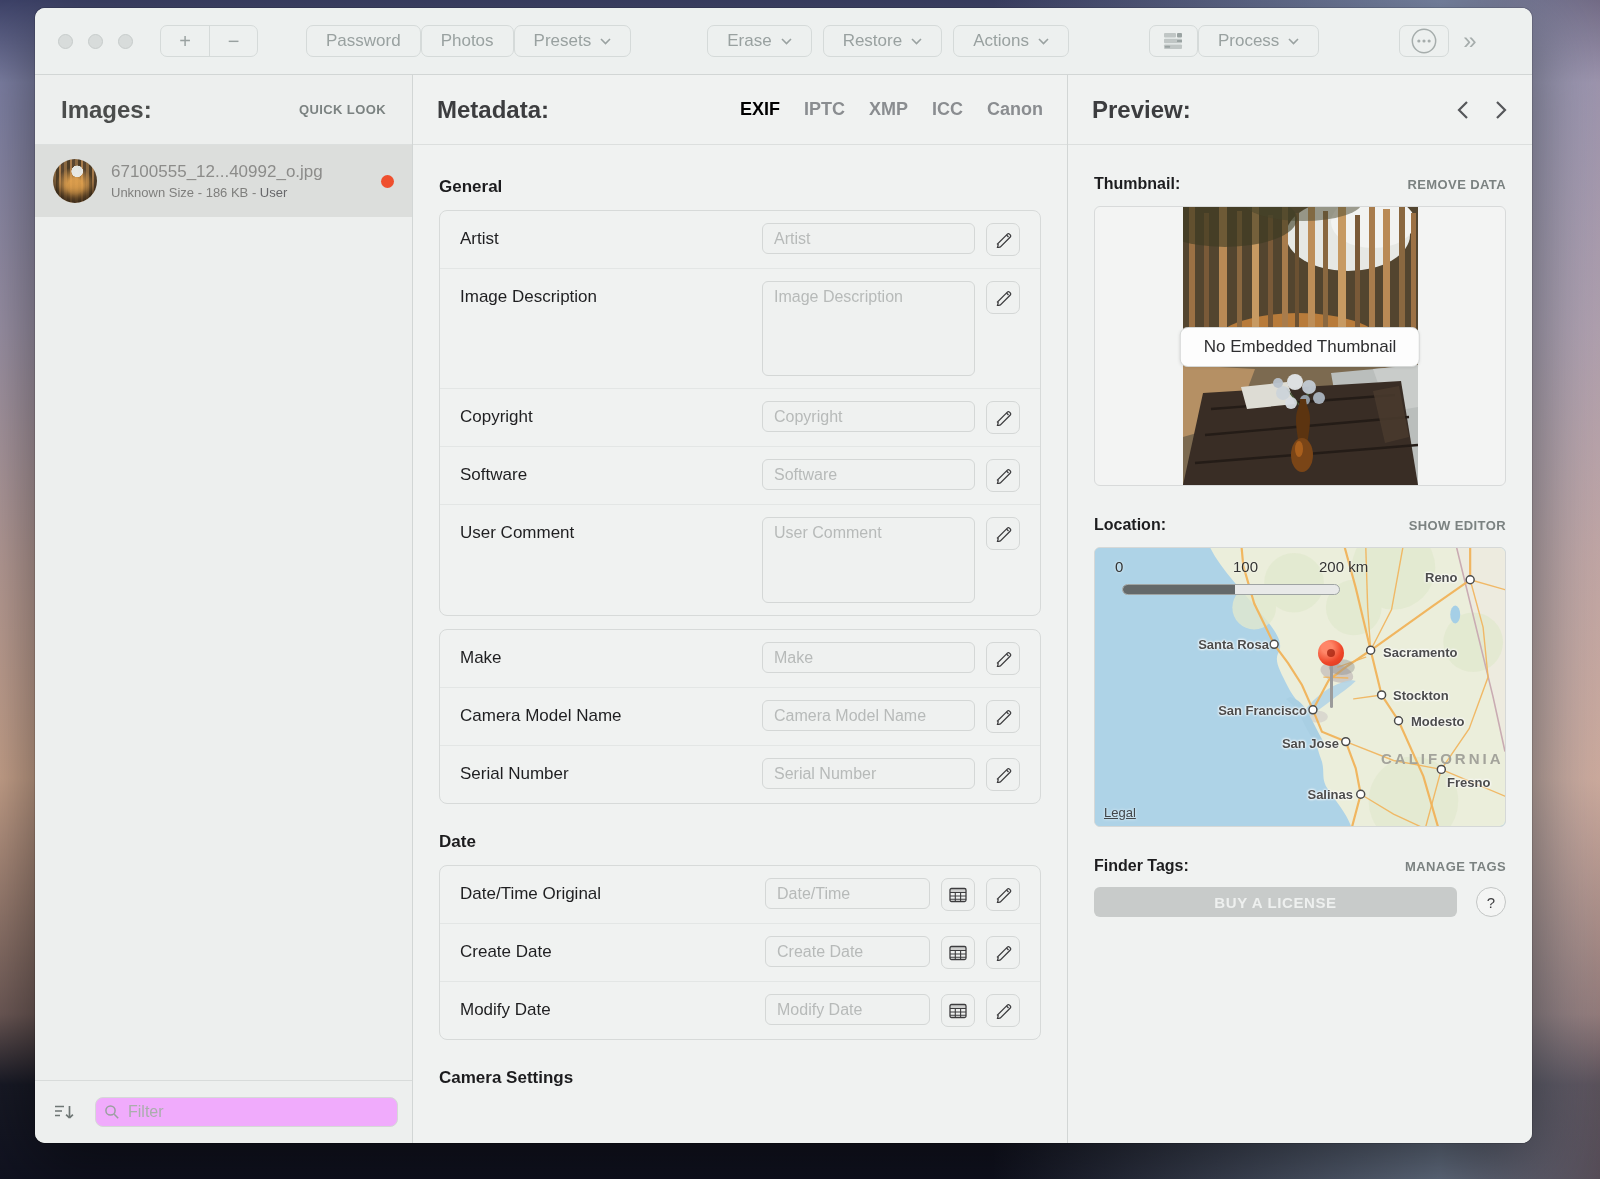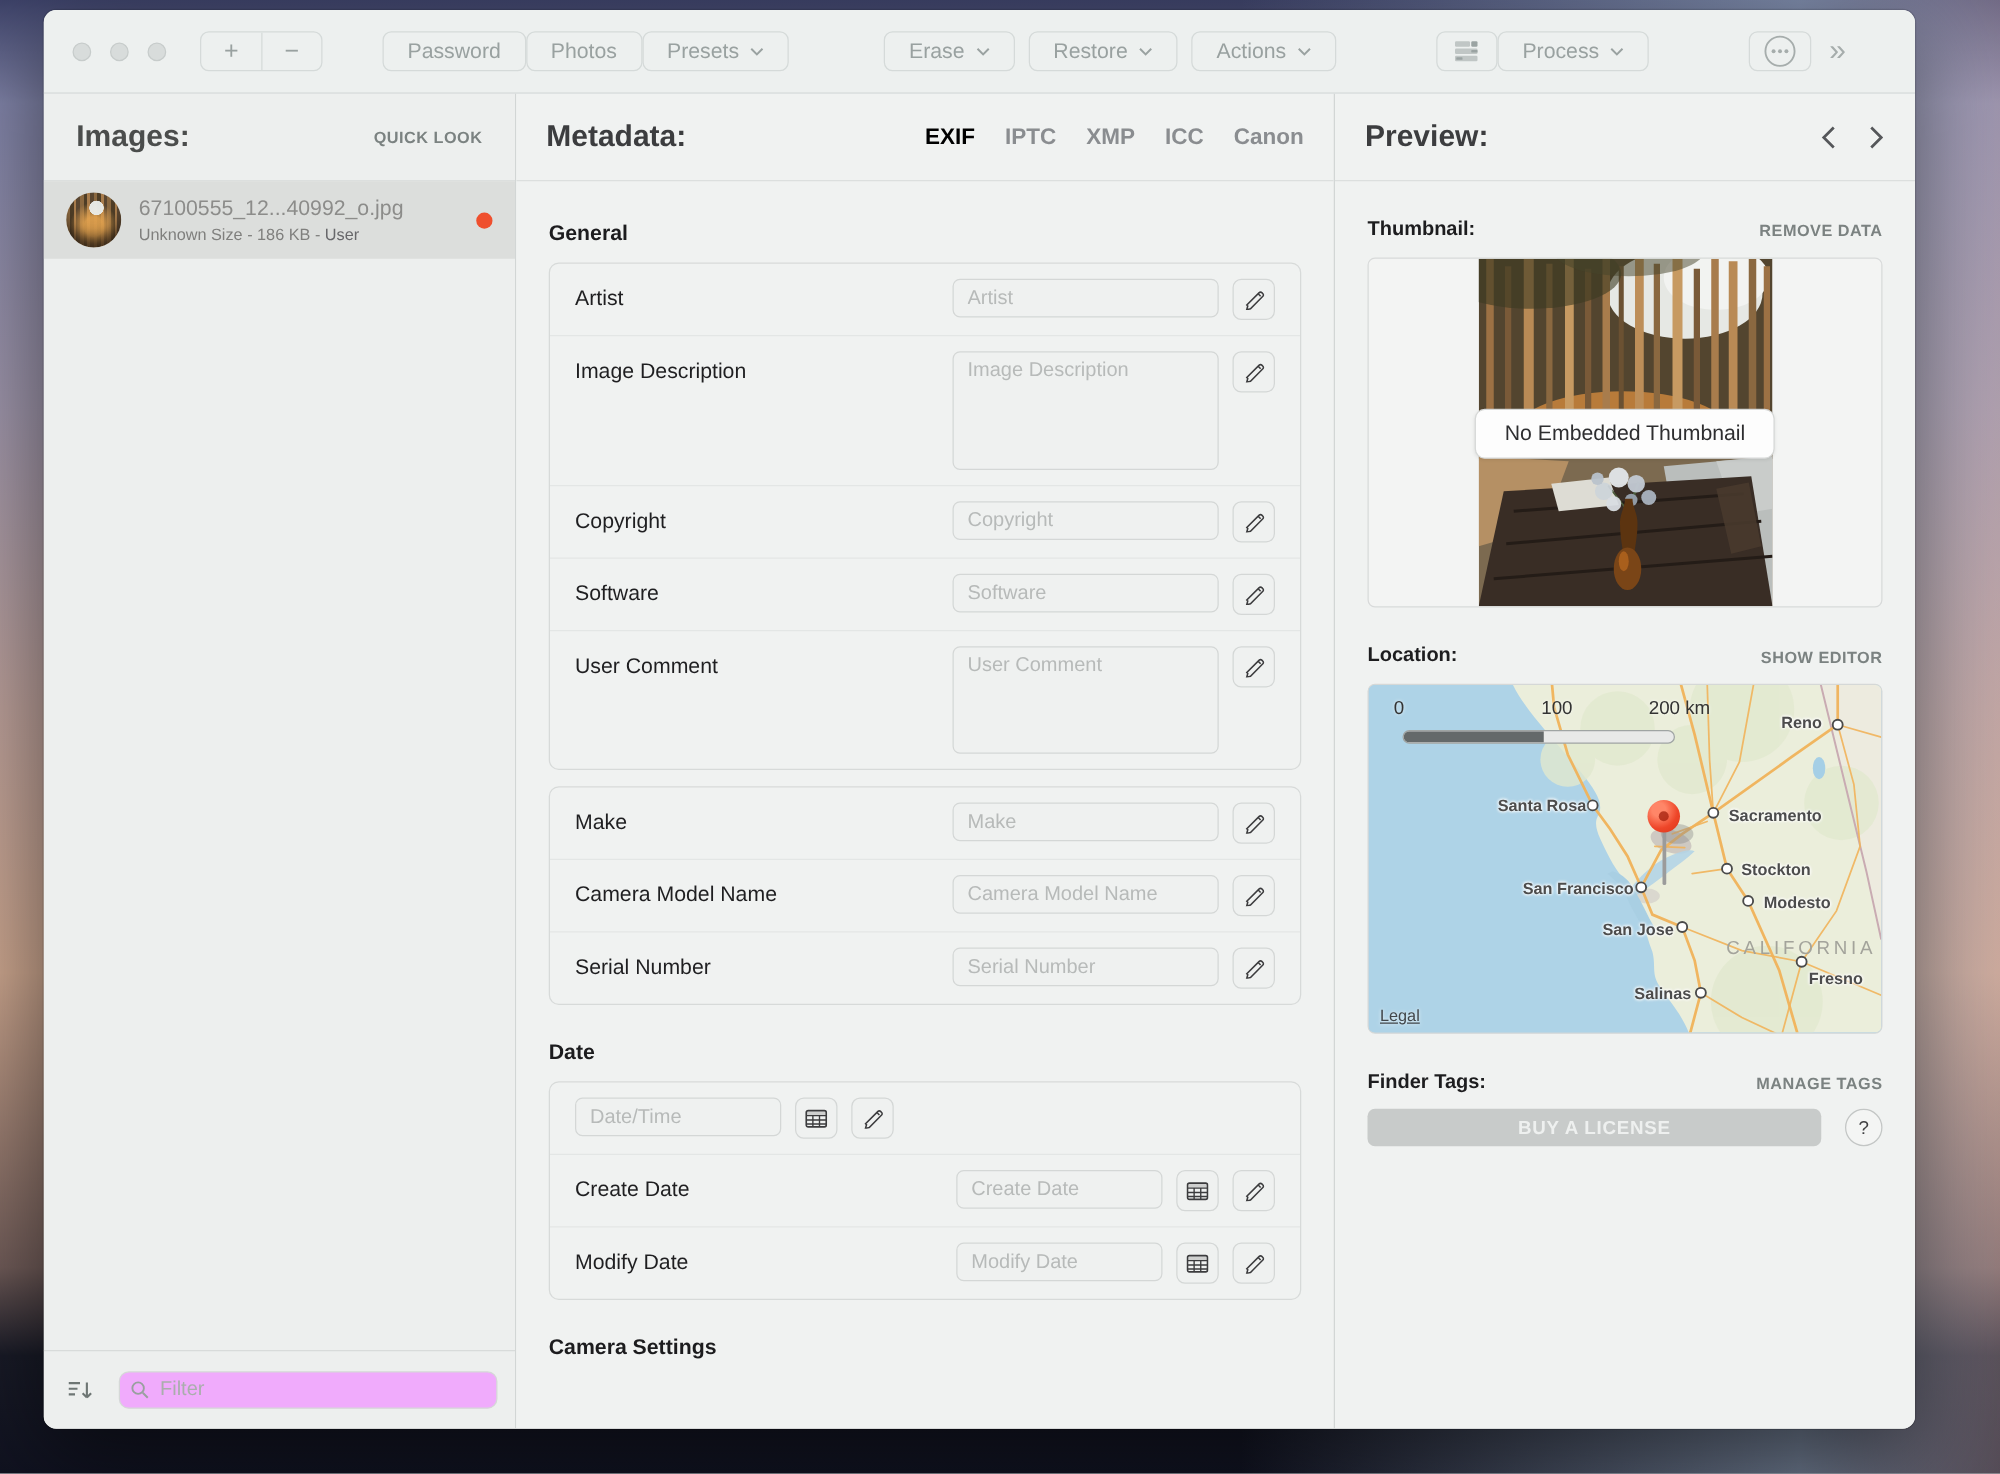"67100555_12...40992_o.jpg" .img-row { height: 62px -> 72px }
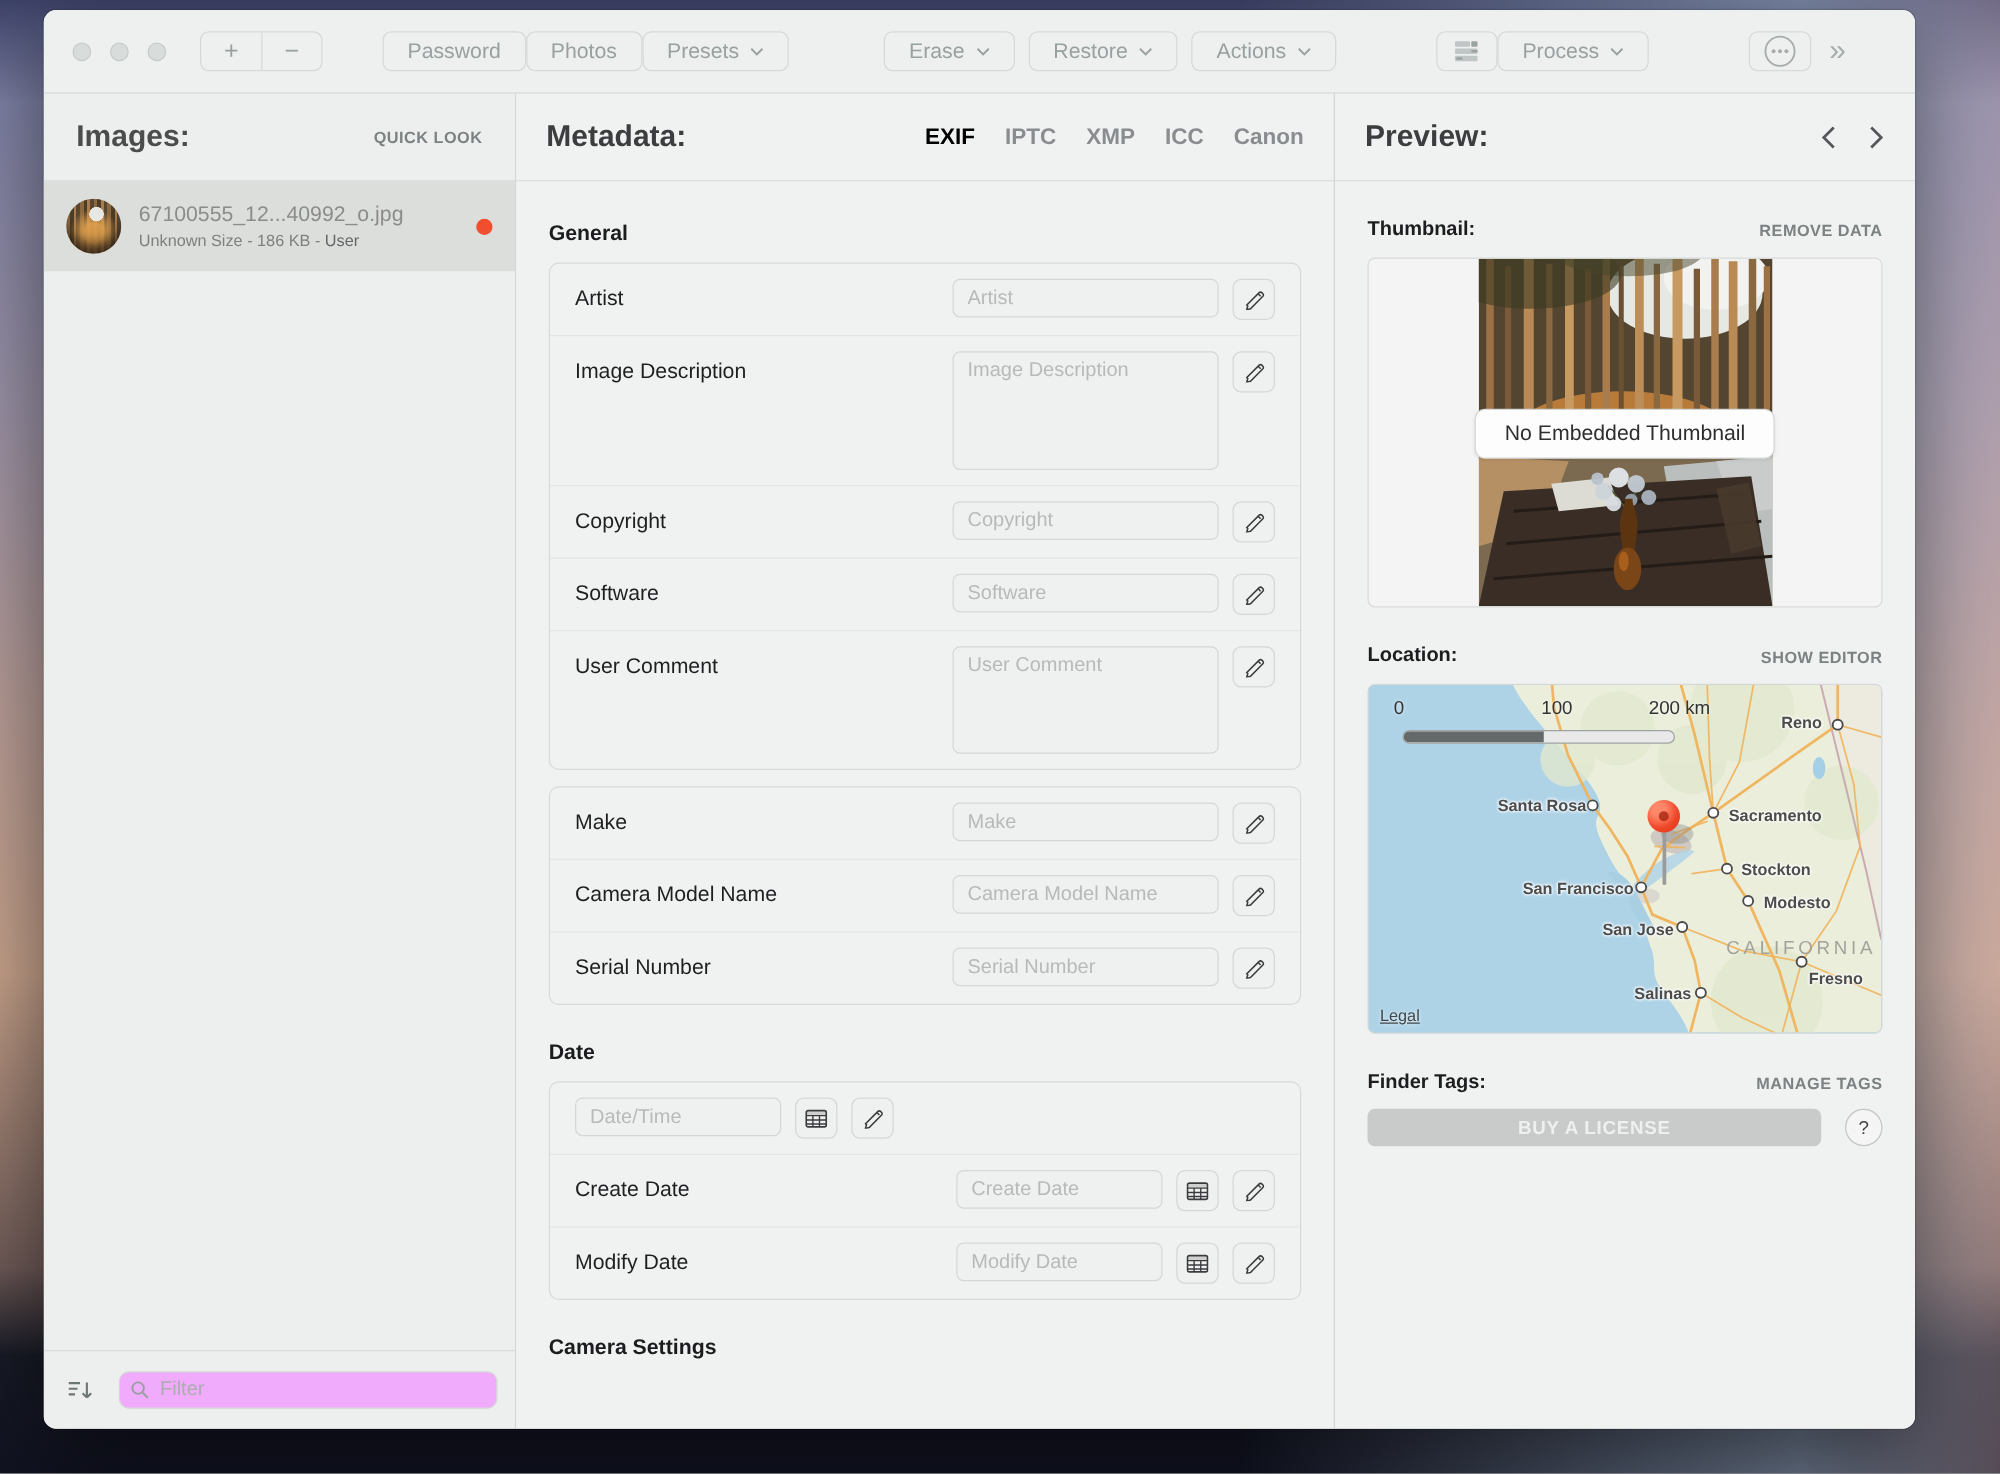"CALIFORNIA" .region { font-weight: 400 -> 700 }
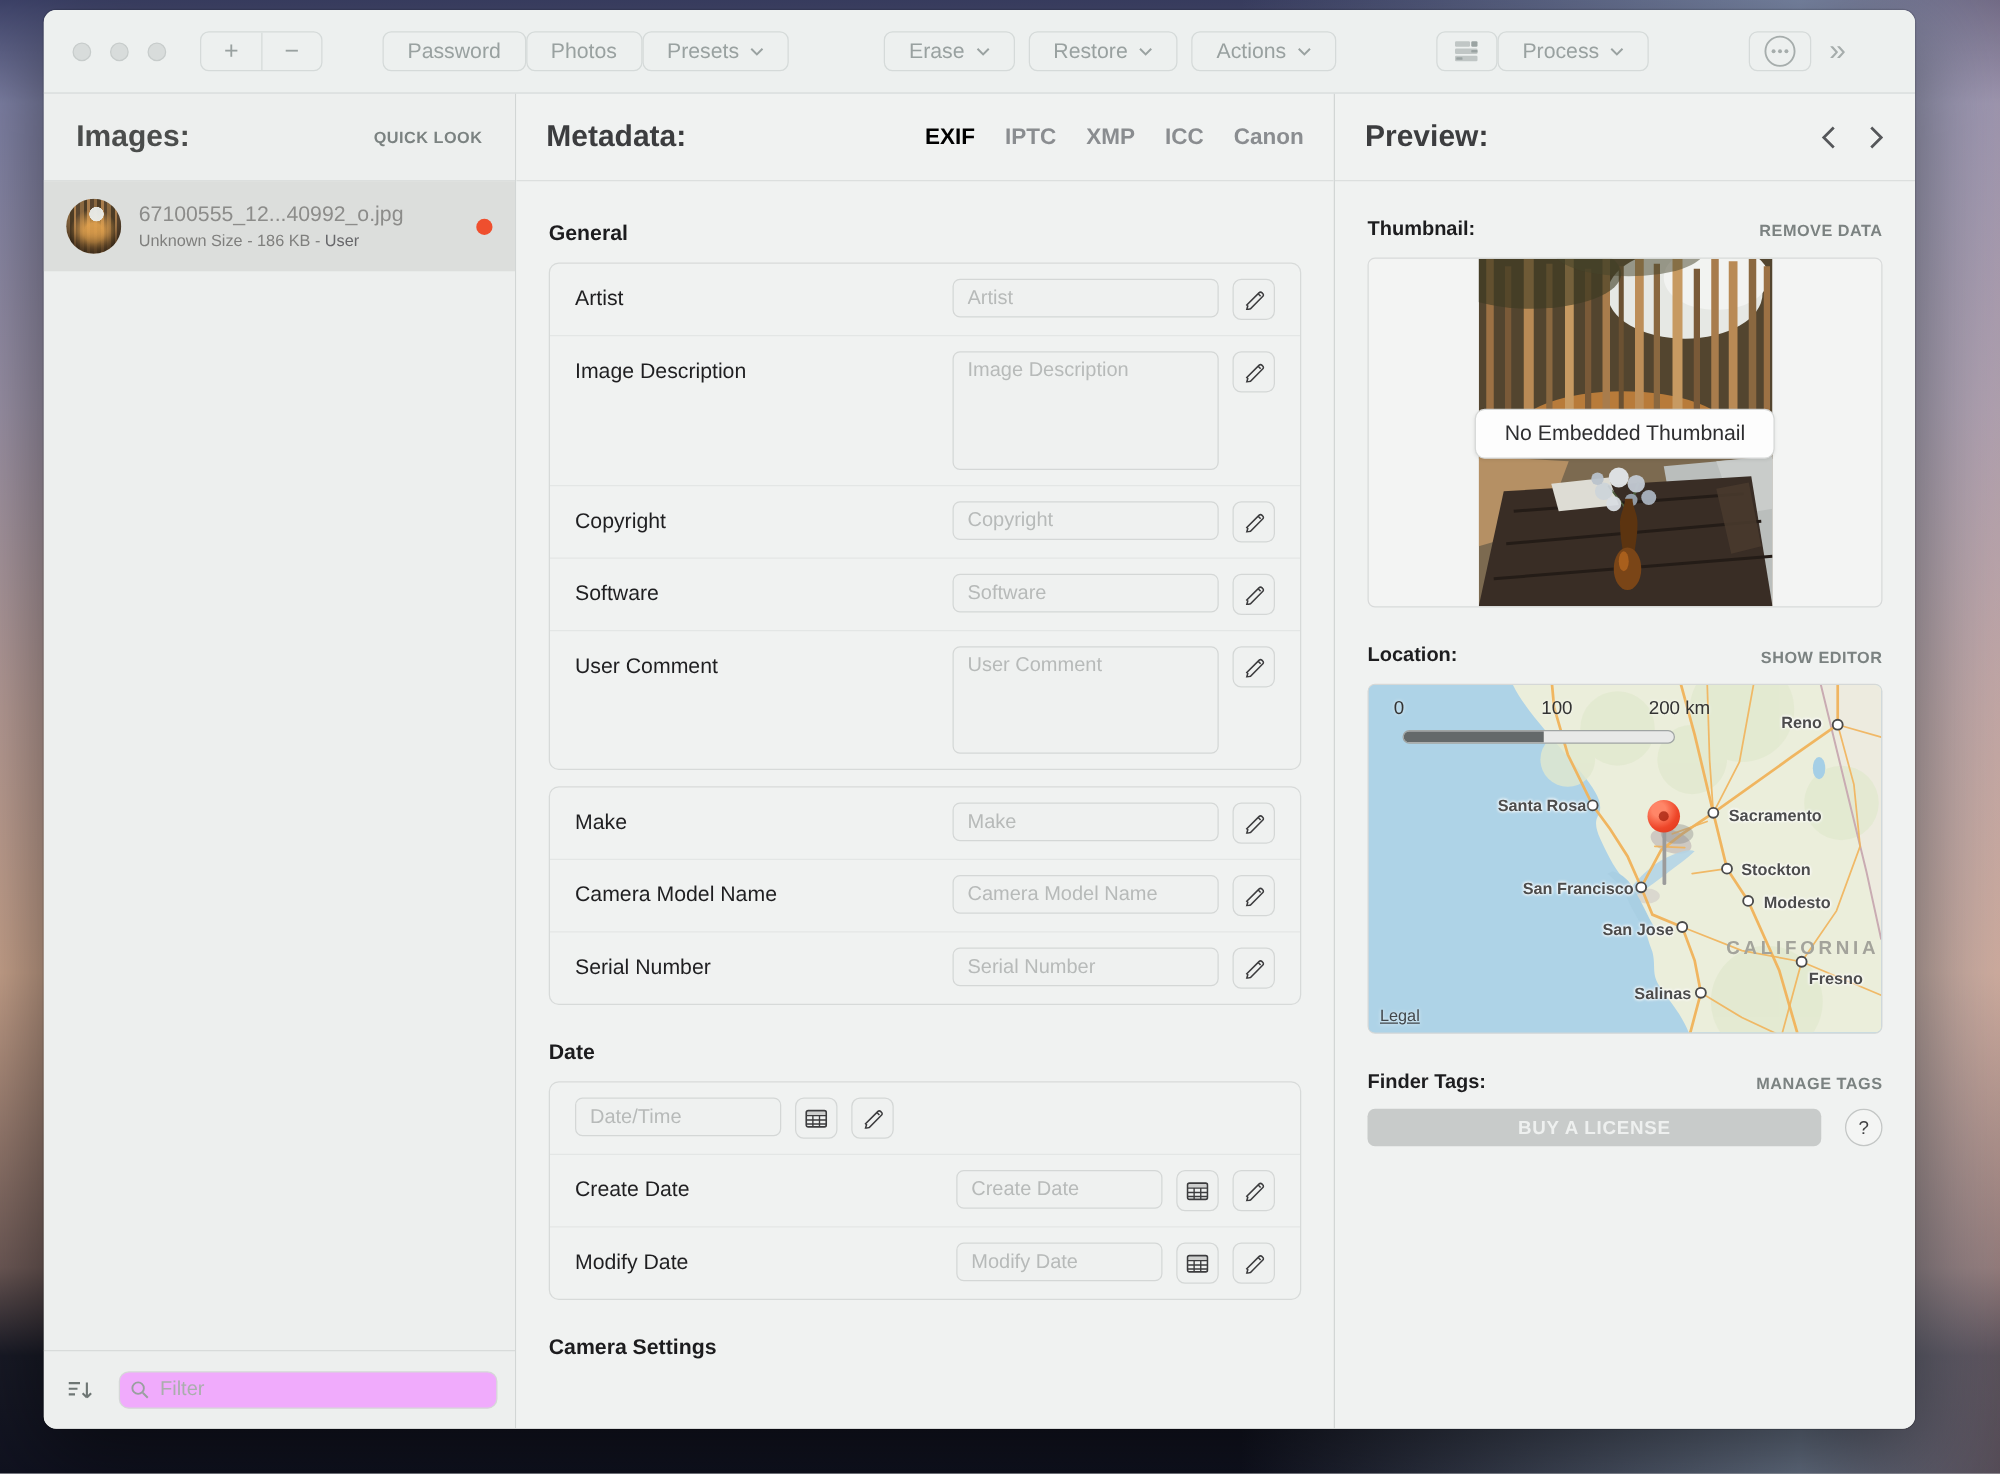"Date/Time Original" span.f-label { html: none -> <span>Date/Time Original</span> }
